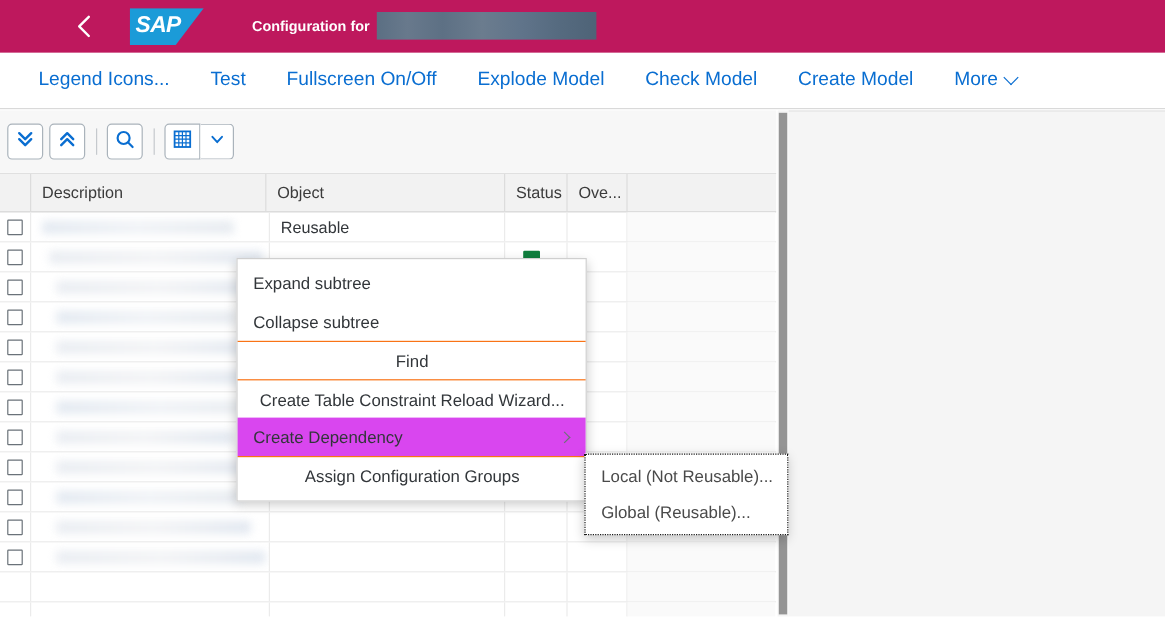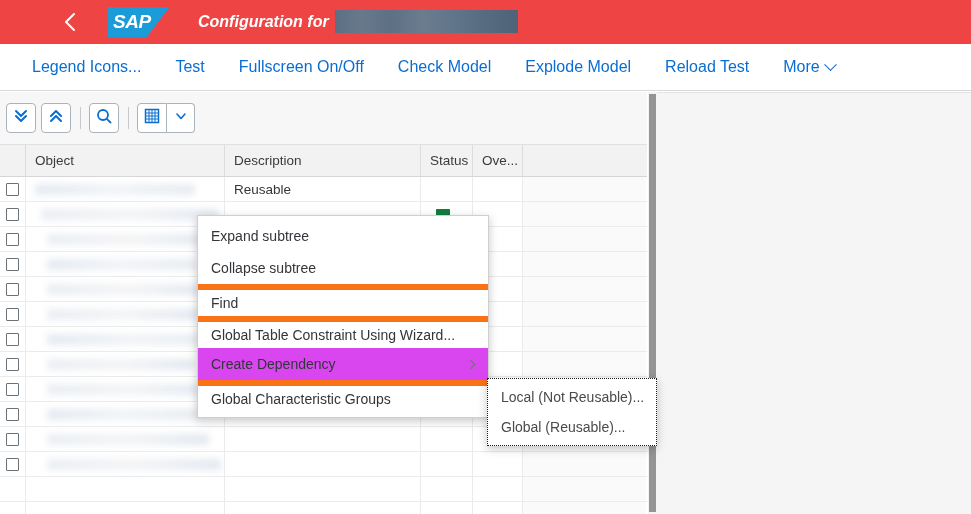"SAP" .shell-header { background: #ef4444 -> #be185d }
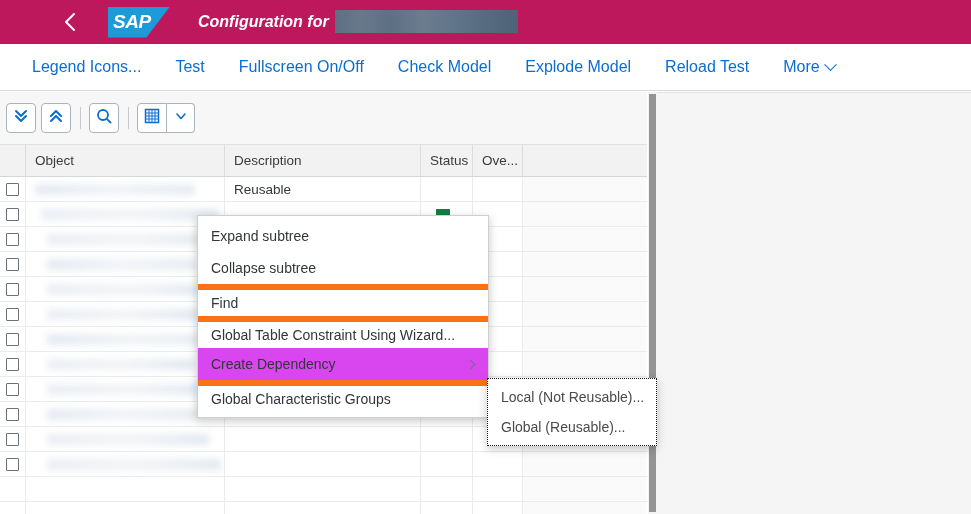"Configuration for" .shell-title { font-size: 16px -> 12px; font-style: italic -> none; margin-left: 28px -> 40px }
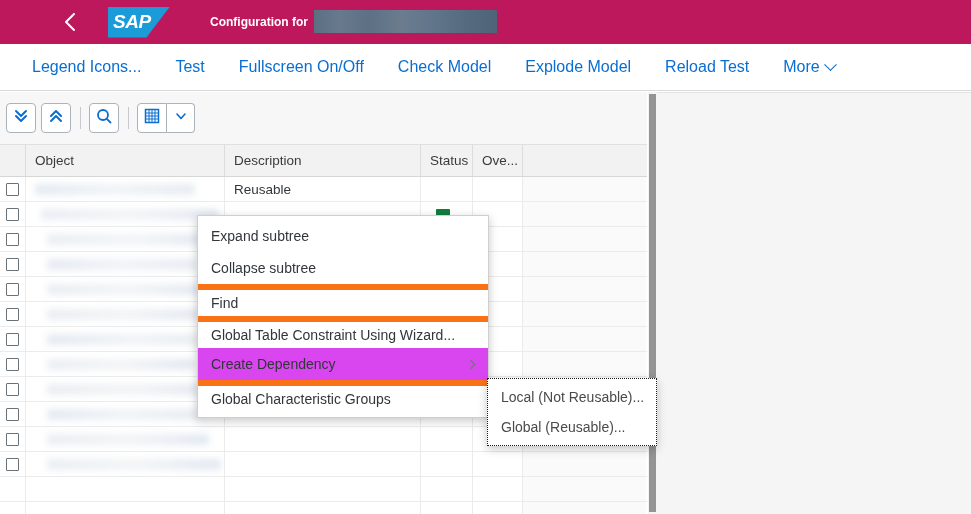"Check Model" div.action-item { order: before "Explode Model" -> after "Explode Model" }
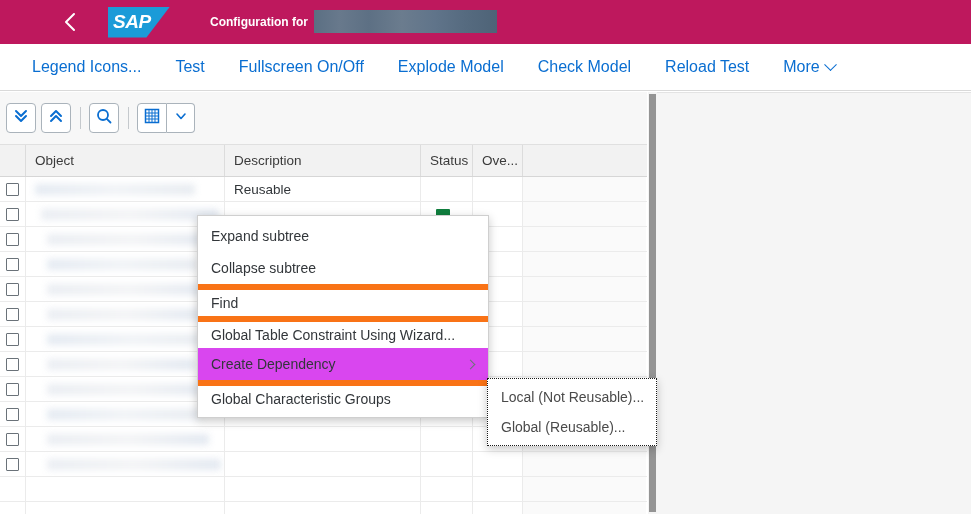"Reload Test" span { text: Reload Test -> Create Model }
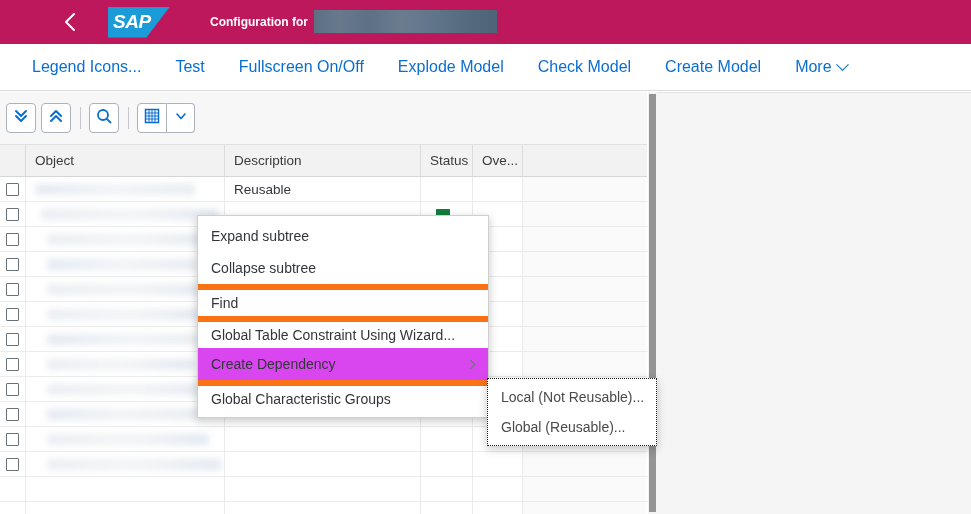"Object" div.th { order: before "Description" -> after "Description" }
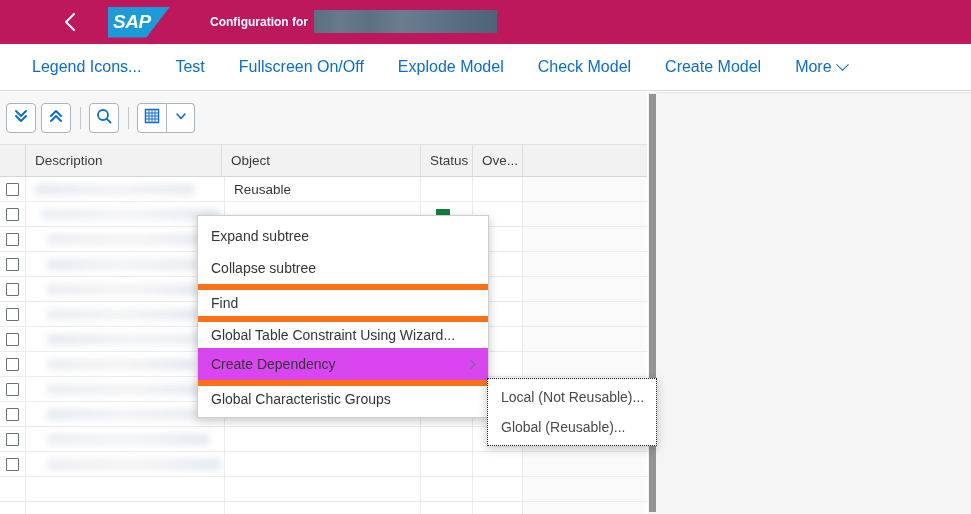"Find" .mi.sep-top { border-top: 6px solid #f97316 -> 1px solid #f97316; justify-content: none -> center }
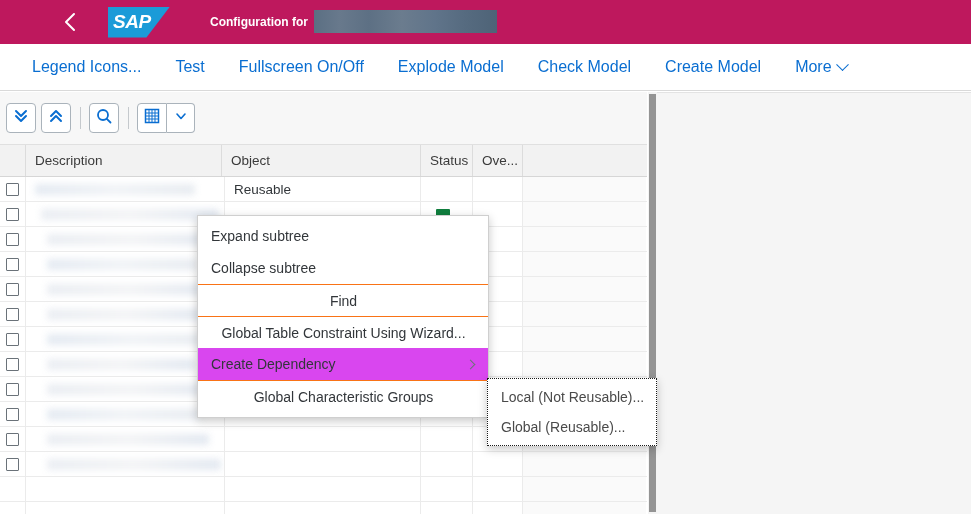"Global Table Constraint Using Wizard..." span { text: Global Table Constraint Using -> Create Table Constraint Reload }
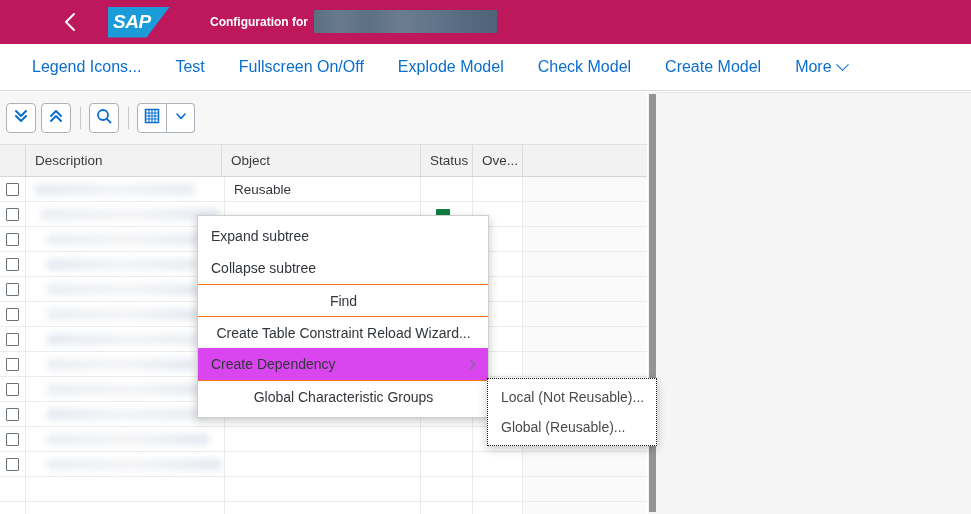"Global Characteristic Groups" span { text: Global Characteristic -> Assign Configuration }
